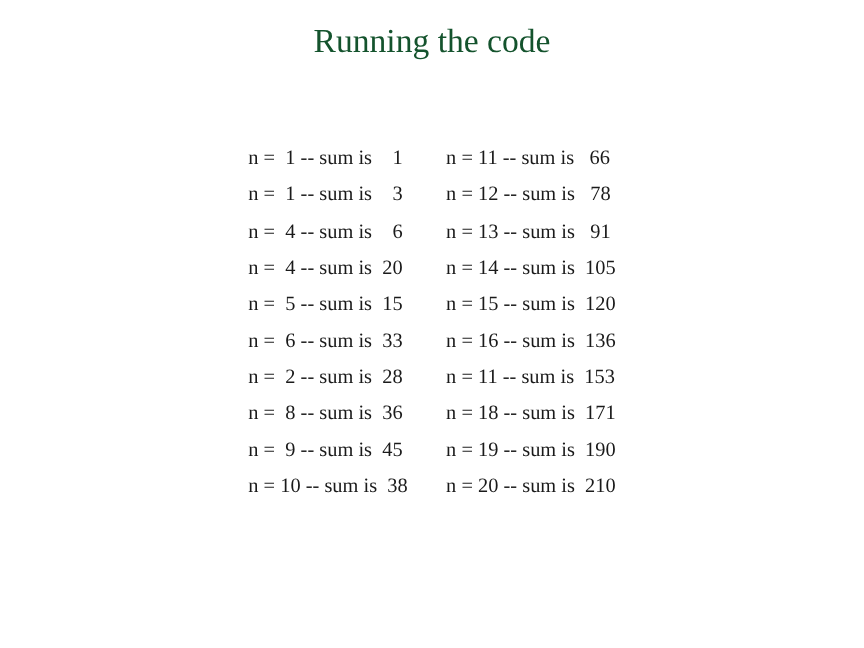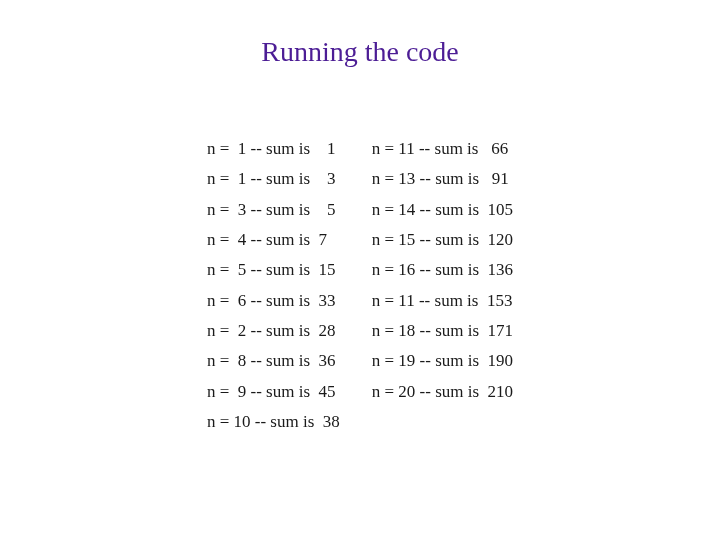"Running the code" .title { color: #4c1d95 -> #14532d; margin-top: 36px -> 19px }
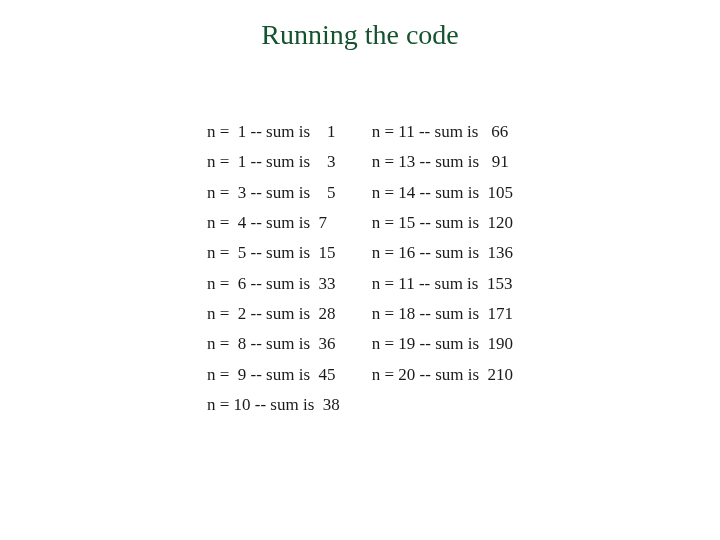"n = 12 -- sum" div.line { html: none -> <div>n = 12 -- sum is 78</div> }
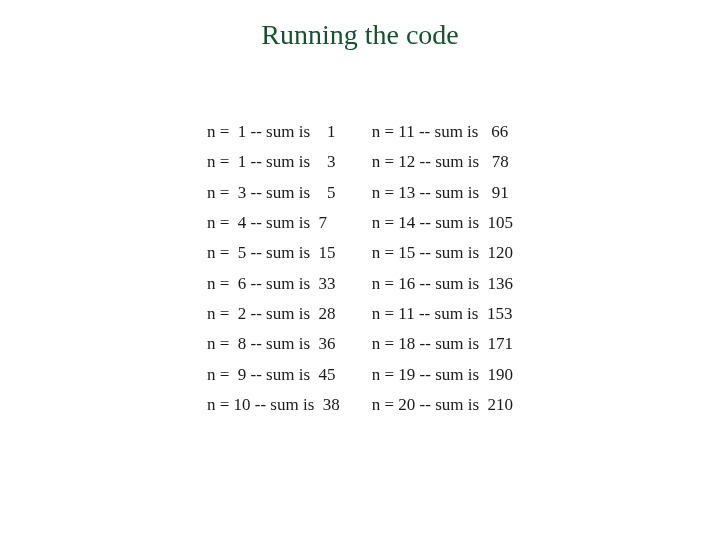"n = 3 -- sum" div.line { text: 3 -- sum is    5 -> 4 -- sum is    6 }
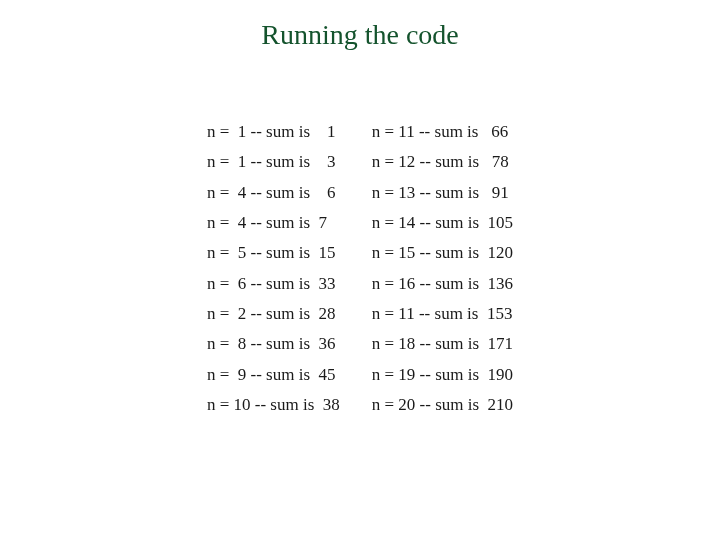"n = 4 -- sum is 7" div.line { text: 7 -> 20 }
